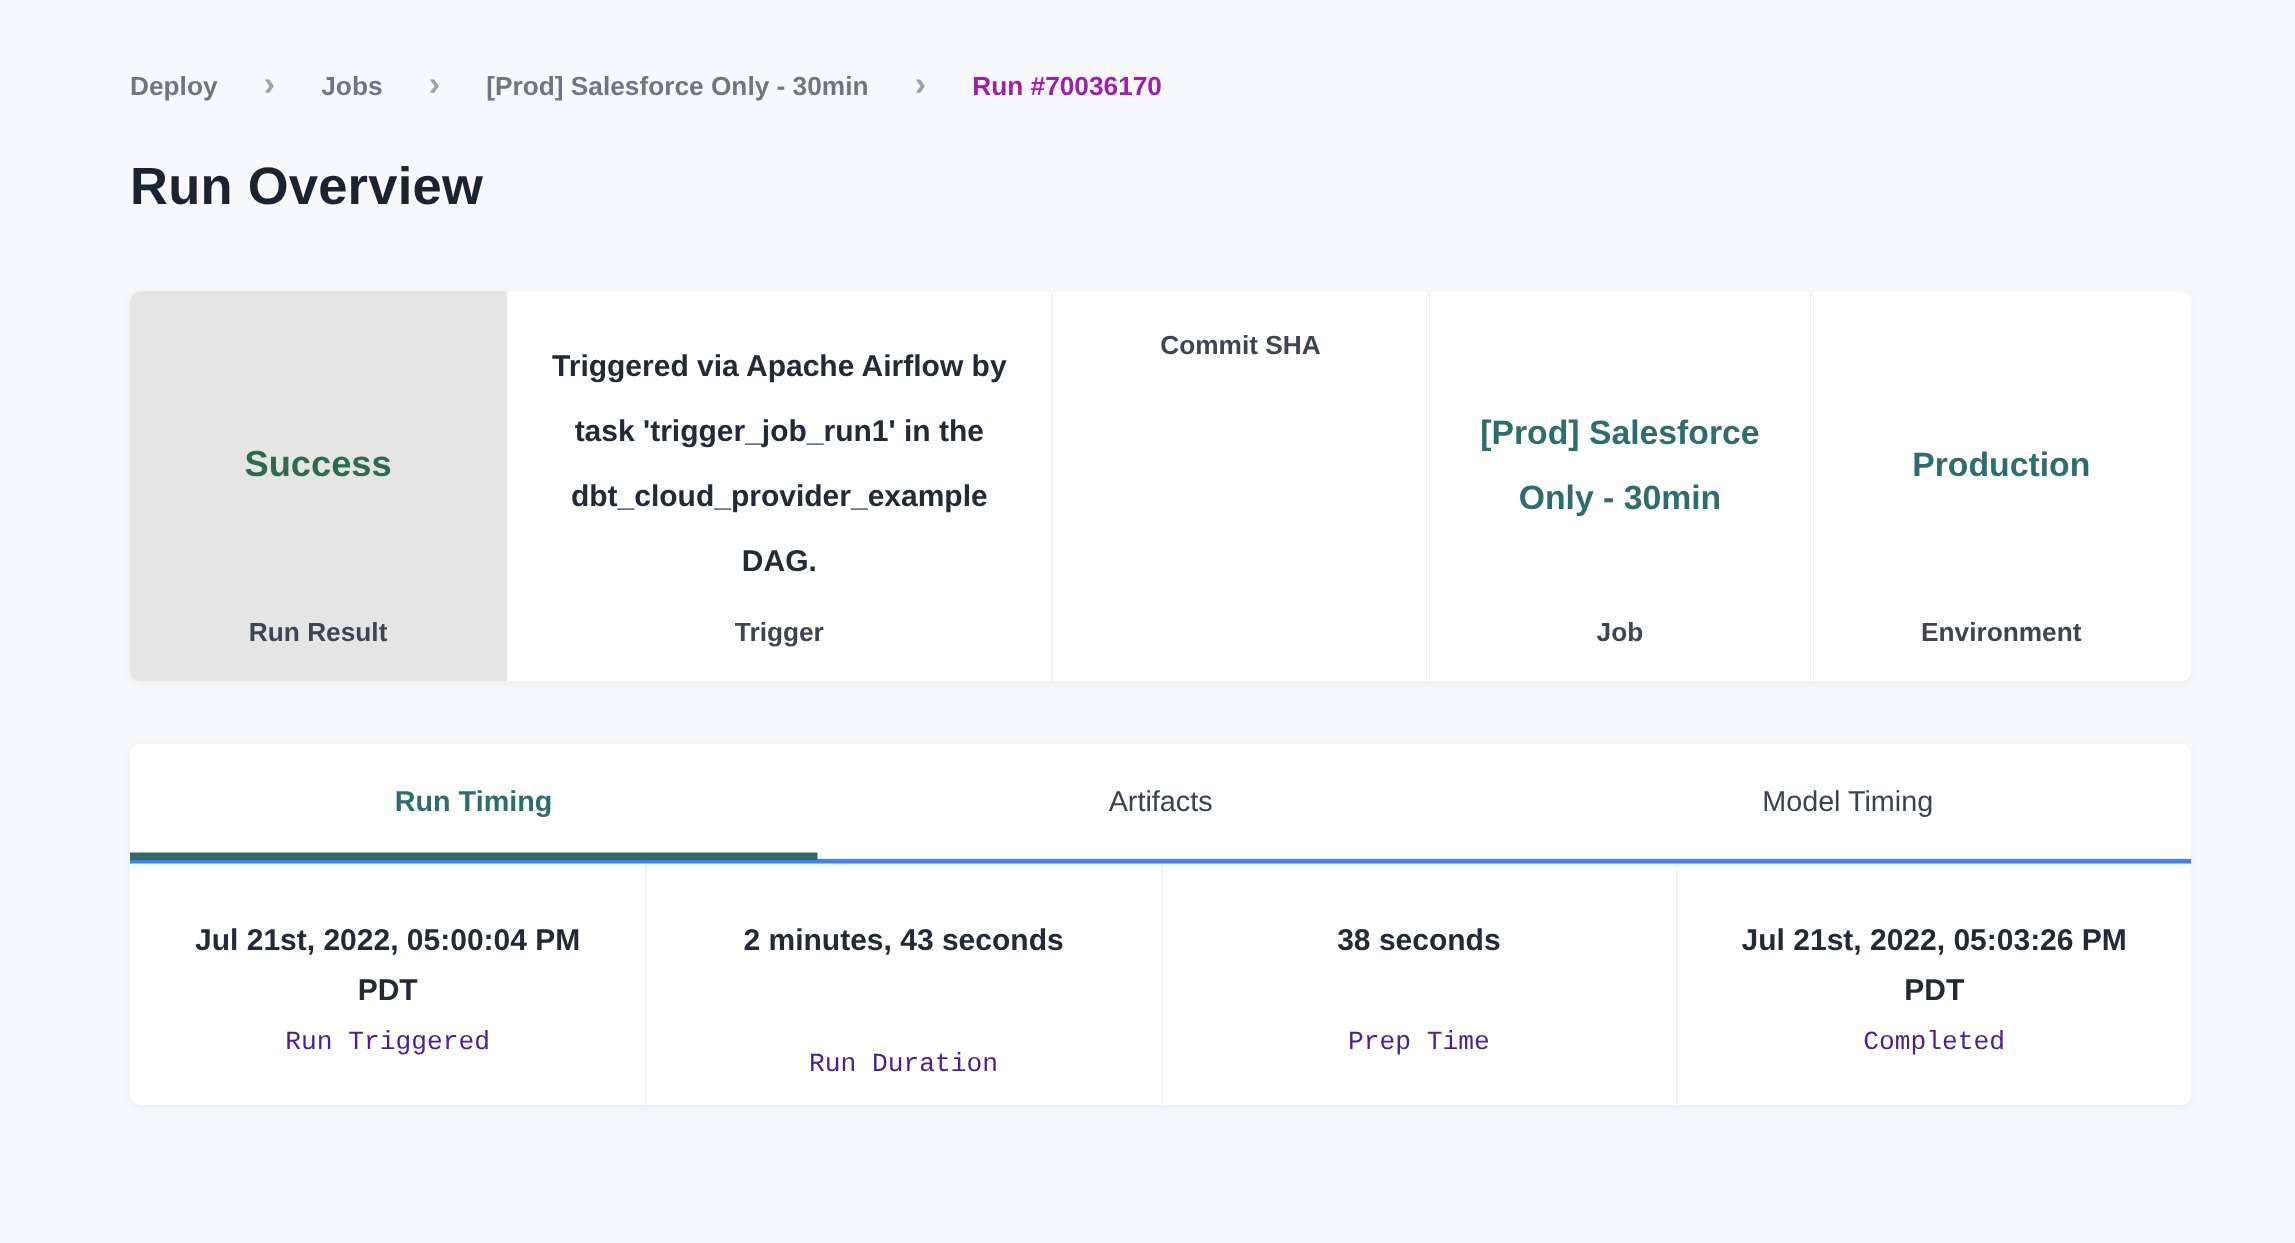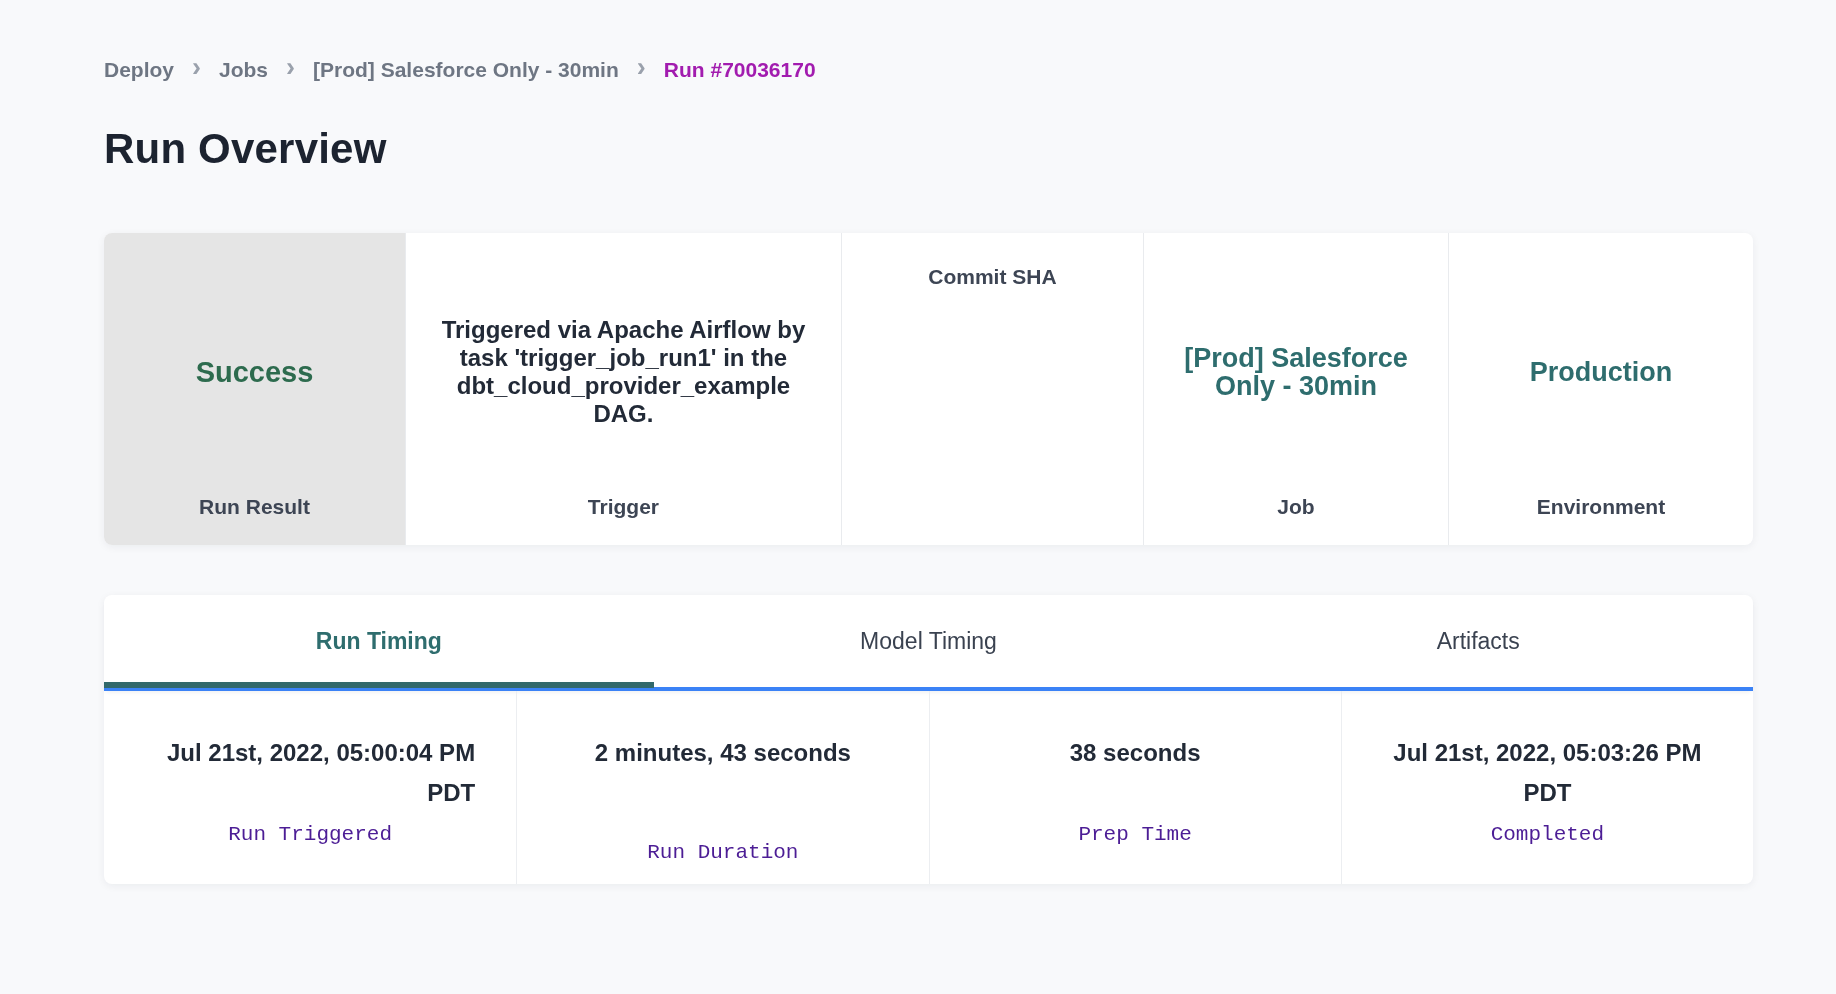"Deploy" .breadcrumb { gap: 18px -> 37px }
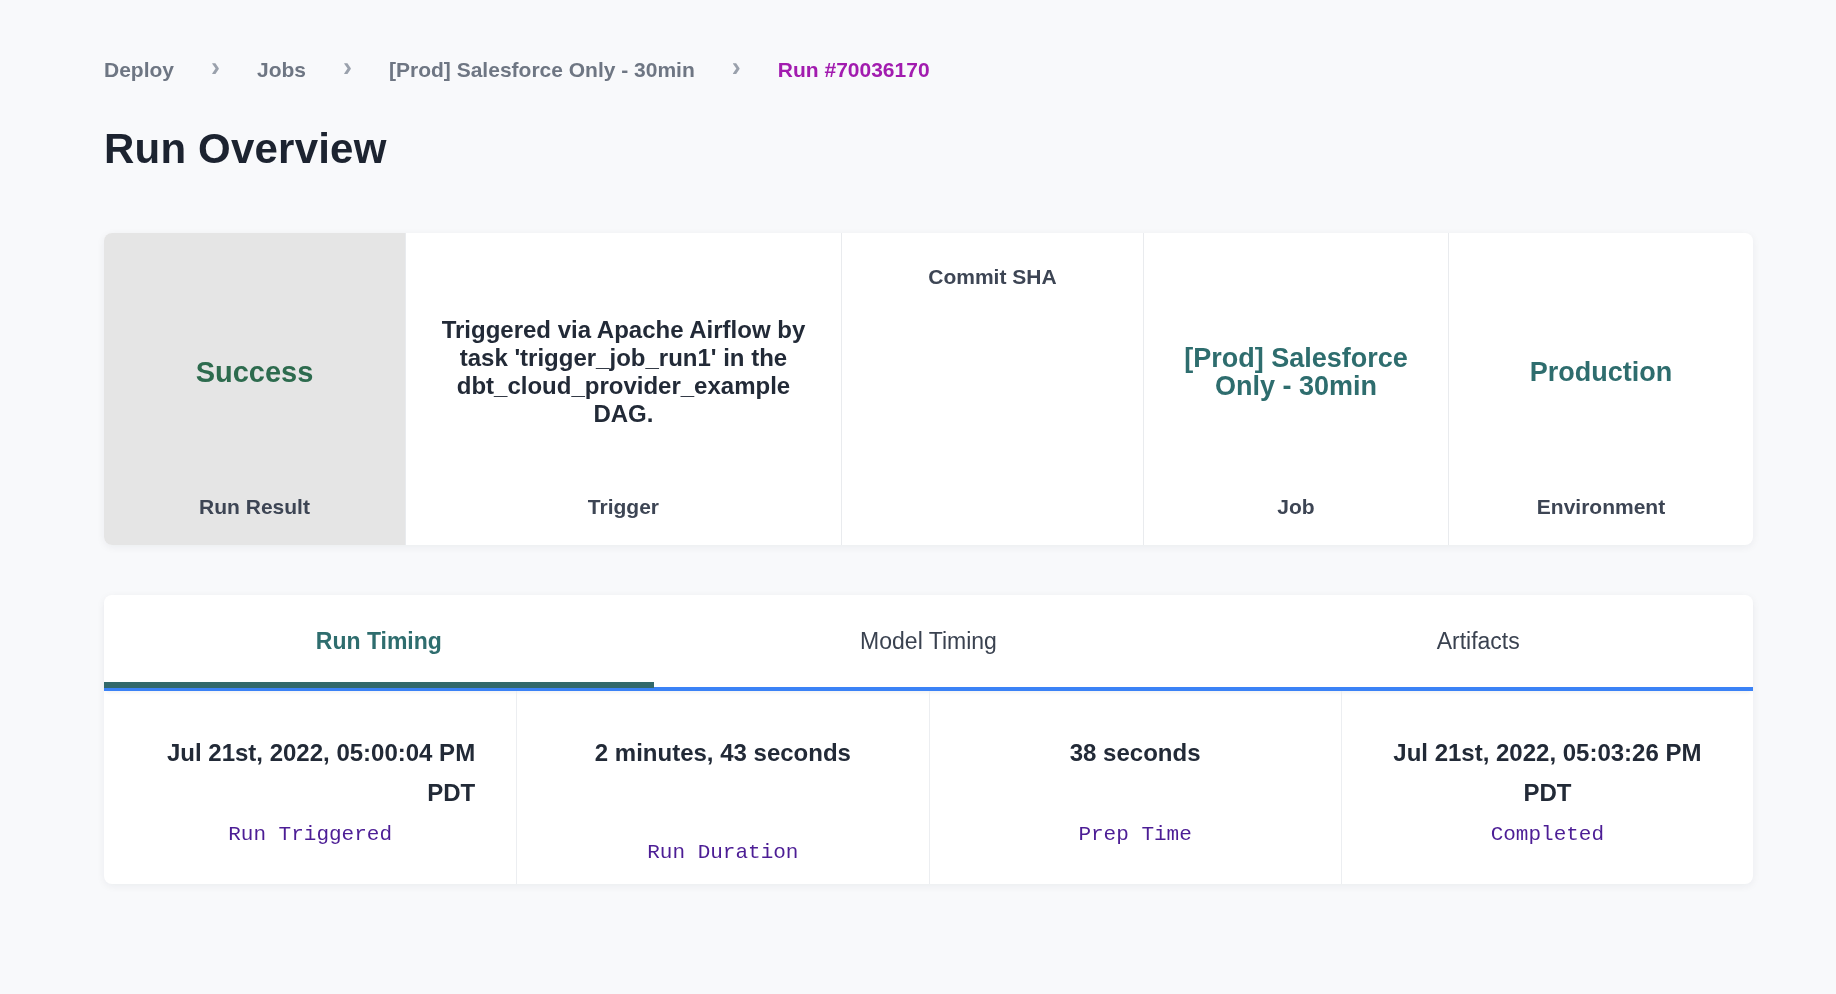"Triggered via Apache Airflow by" .cell-value { line-height: 28px -> 52px }
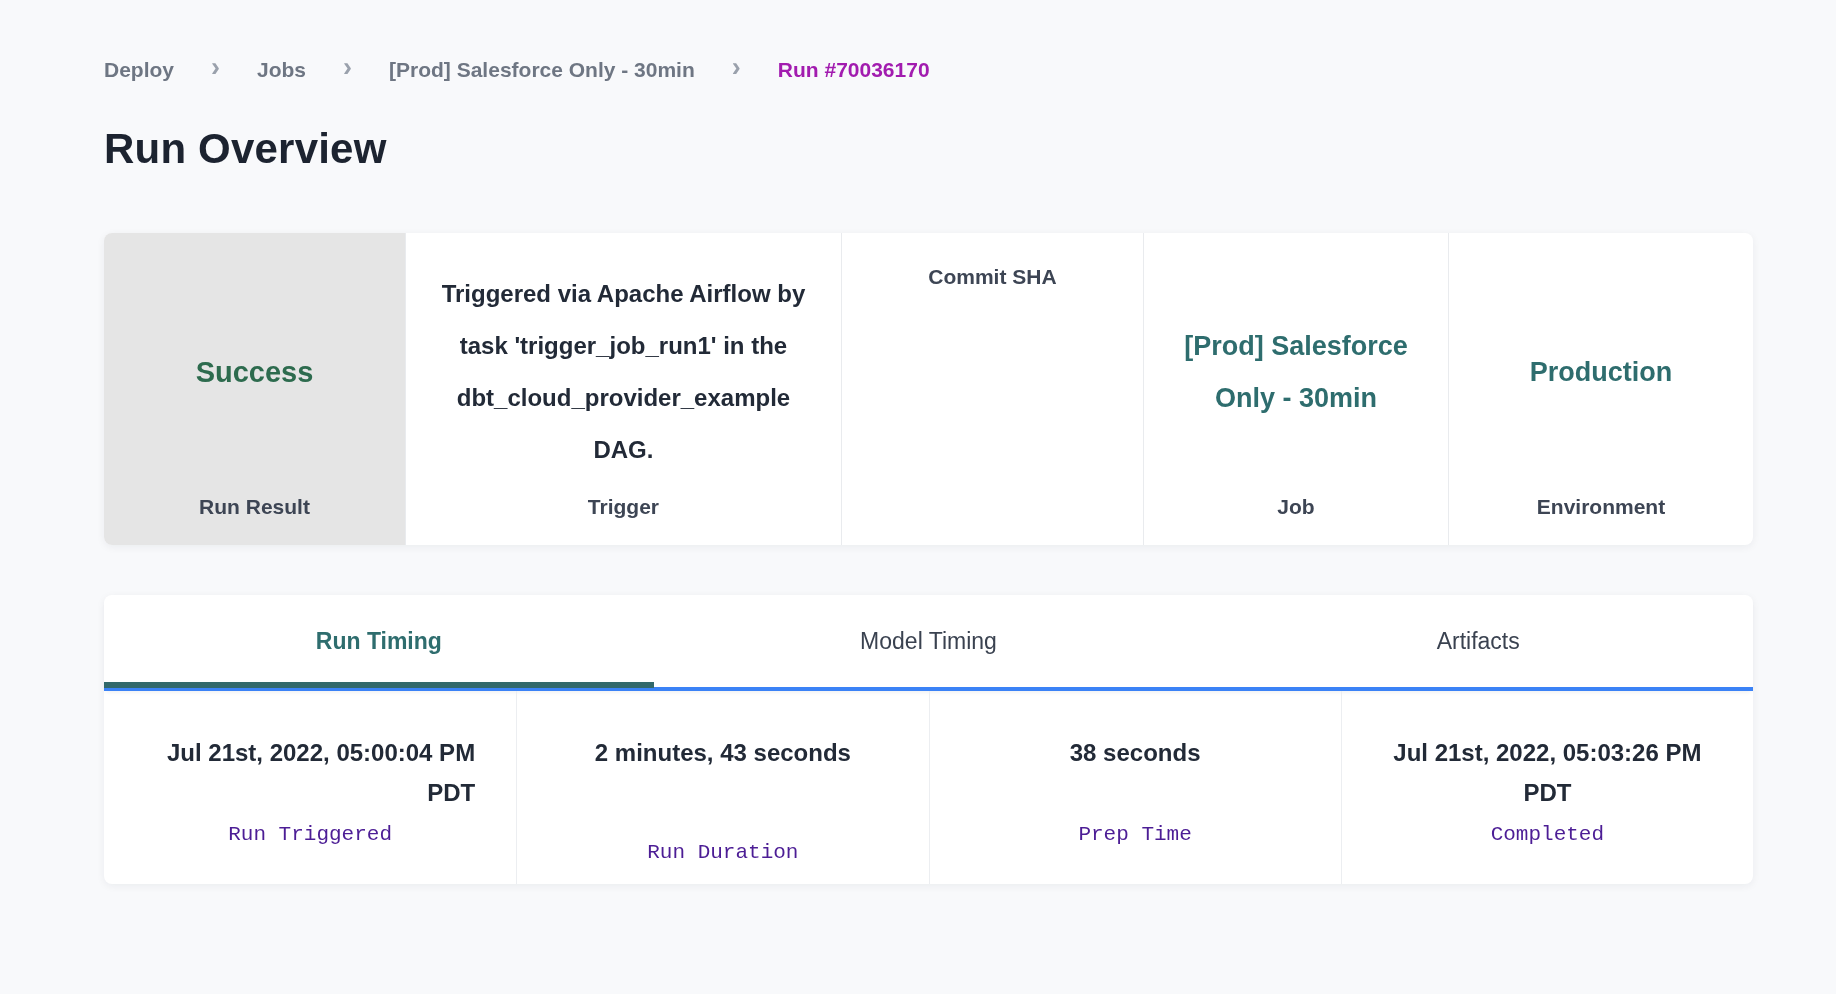"Model Timing" div.tab { order: before "Artifacts" -> after "Artifacts" }
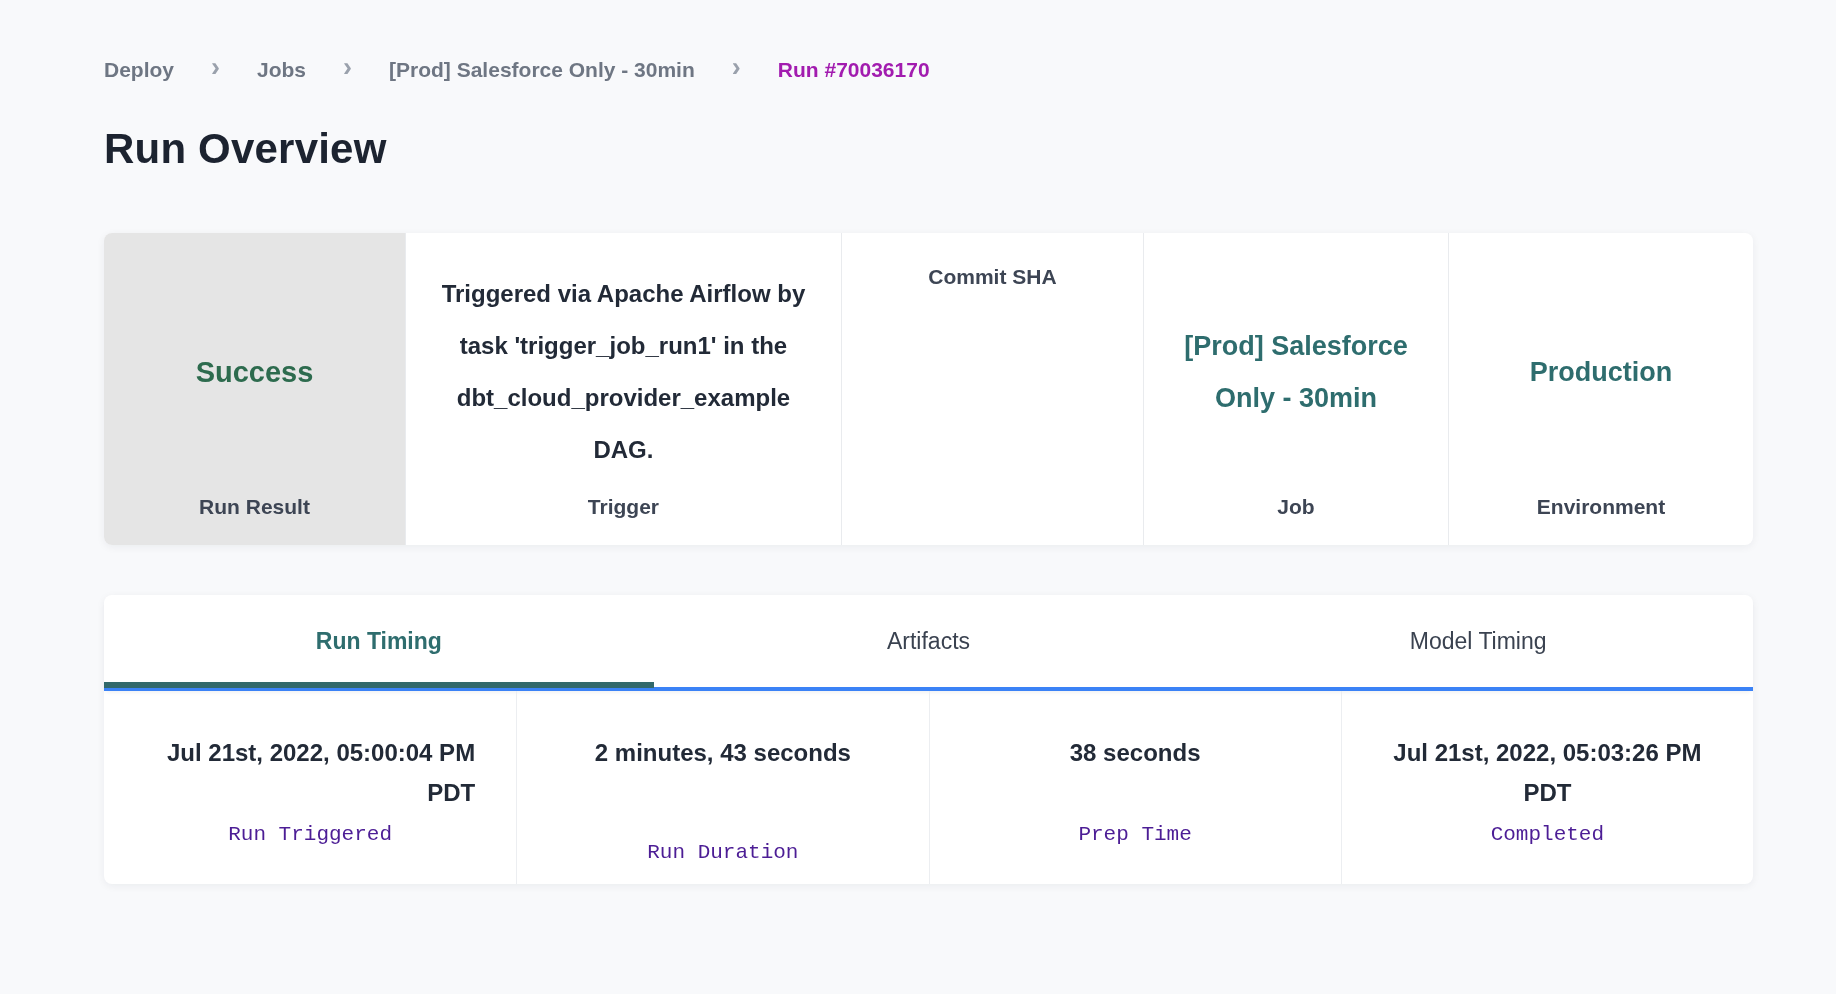"Jul 21st, 2022, 05:00:04 PM" div.timing-value { text-align: right -> none }
